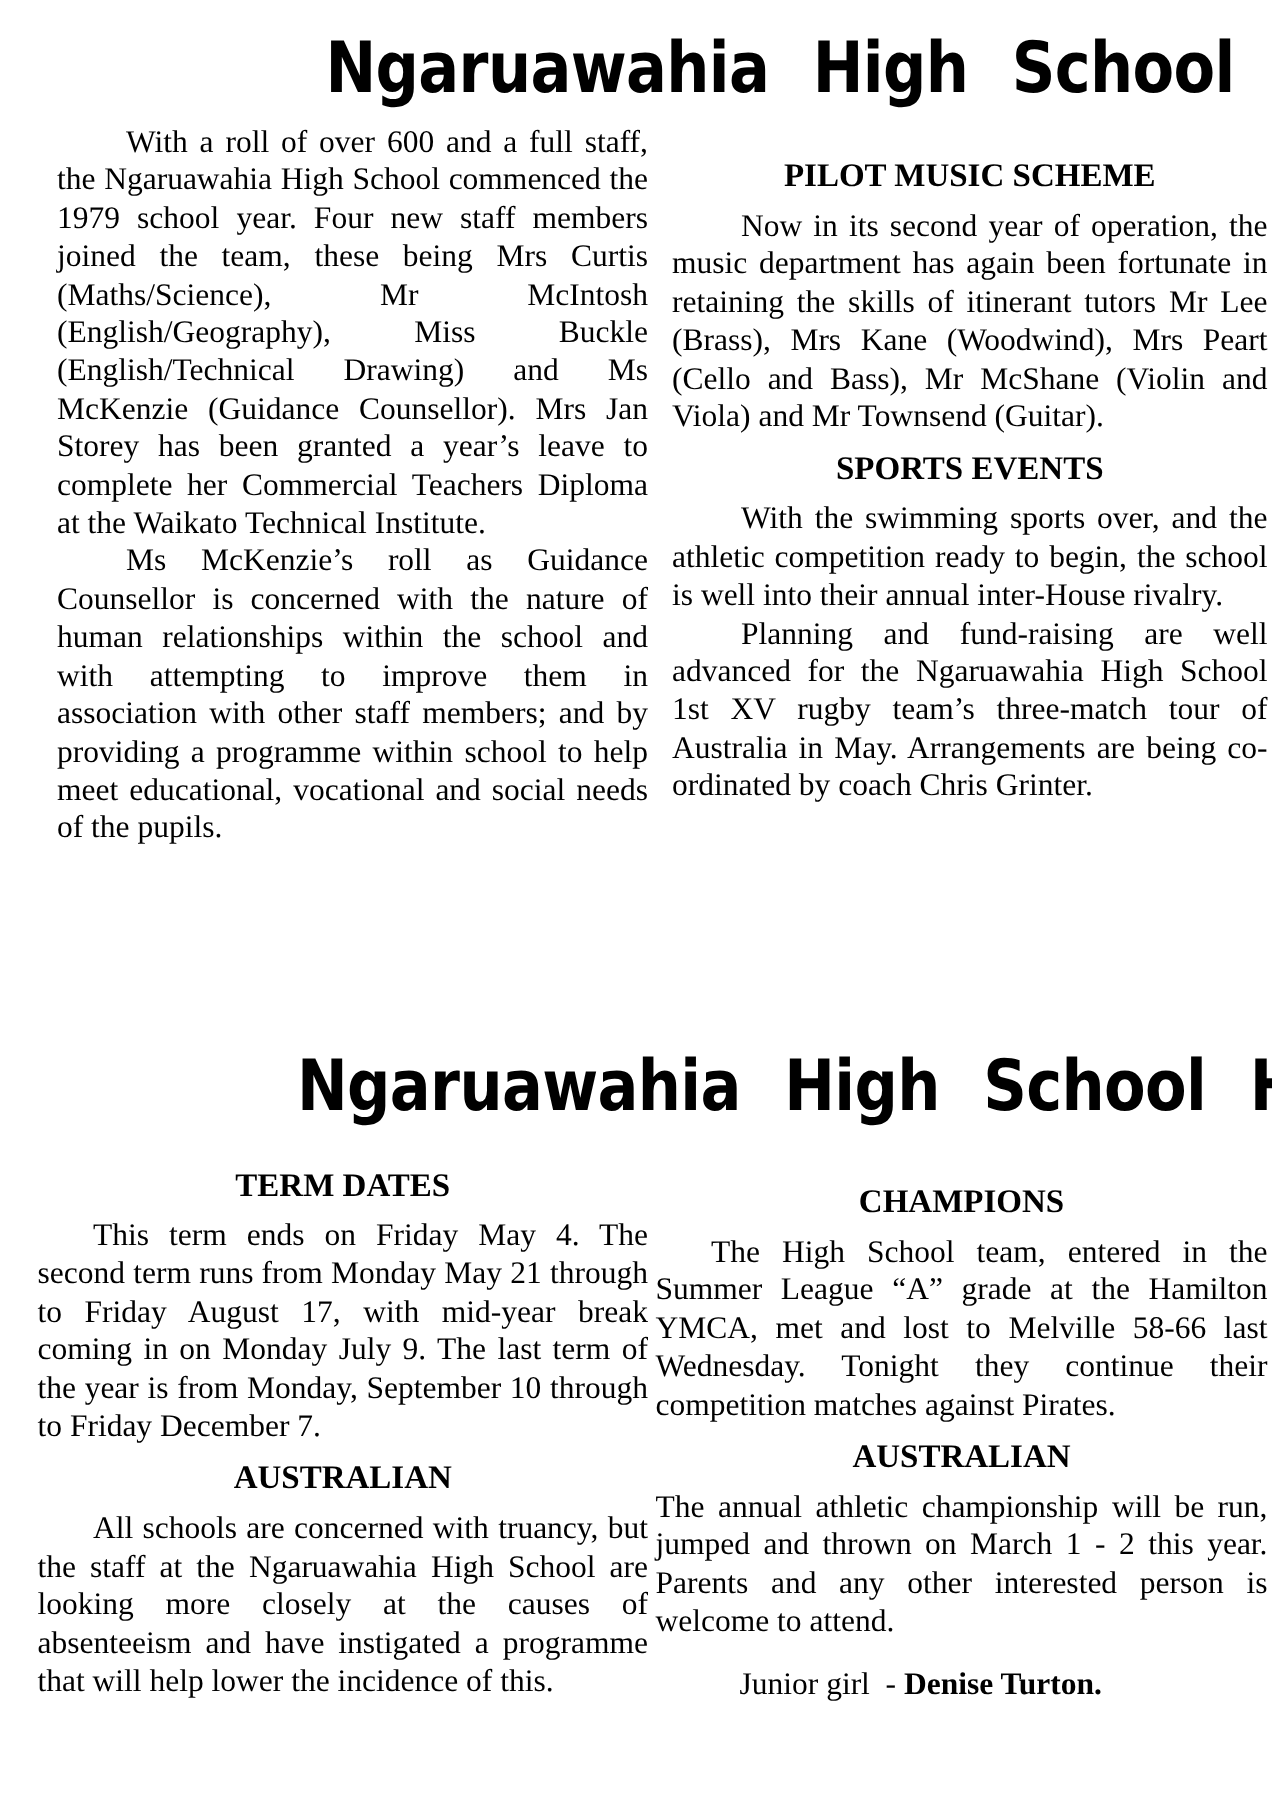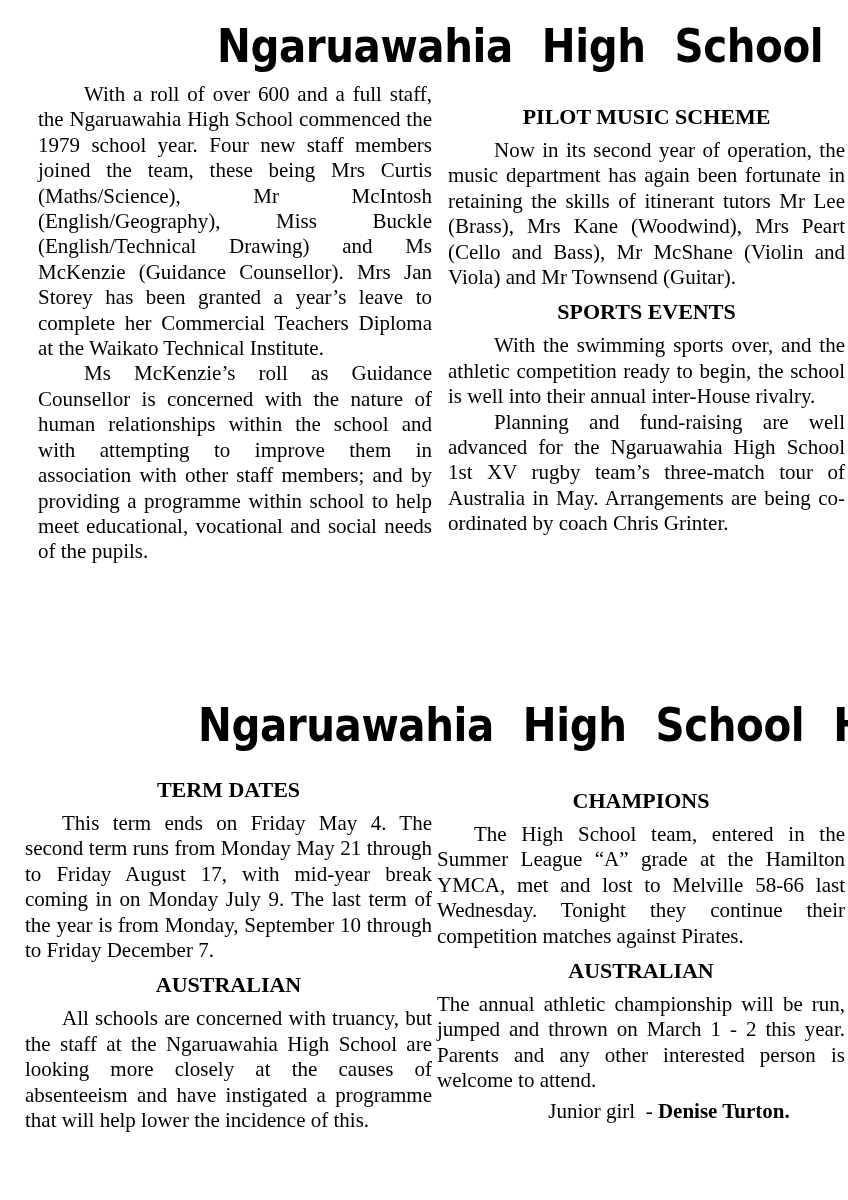"Junior girl - Denise Turton." .champion { margin: 5px 0 0 0 -> 16px 0 0 0; text-align: center -> left }
